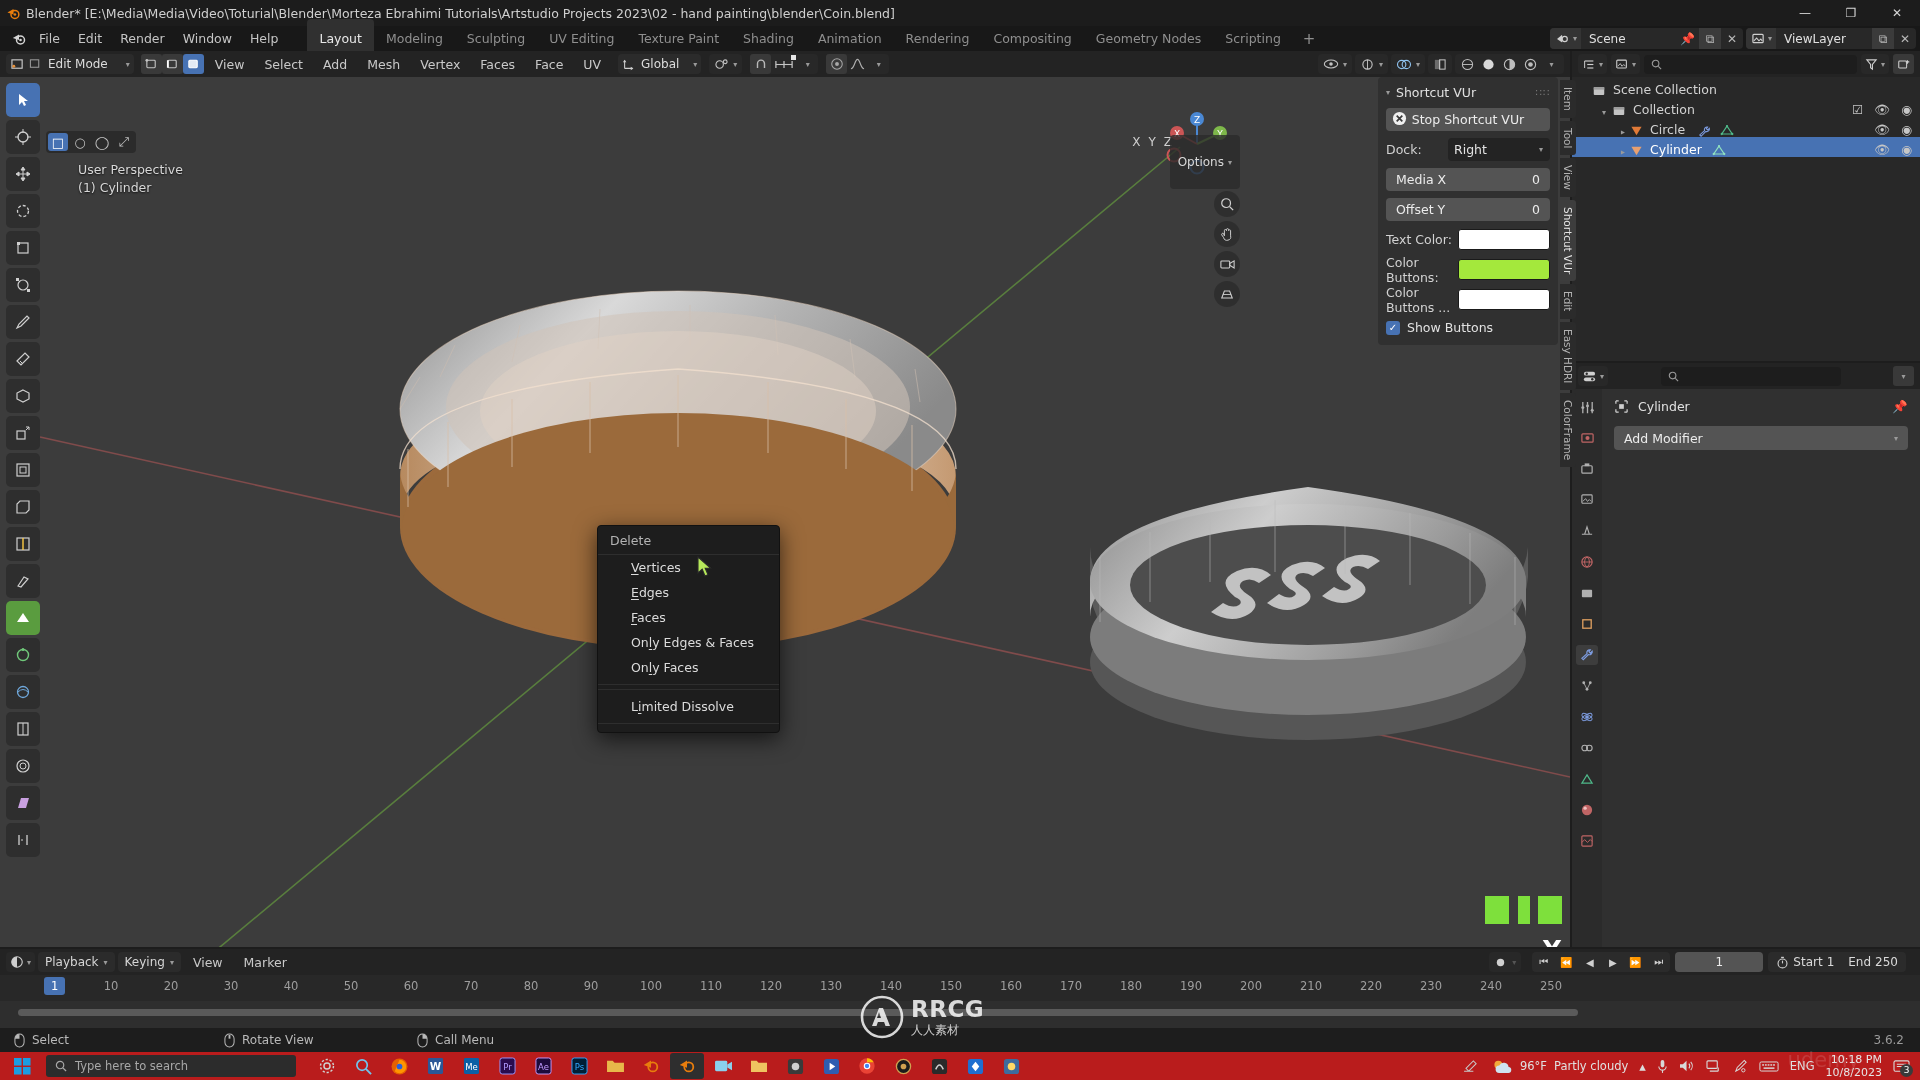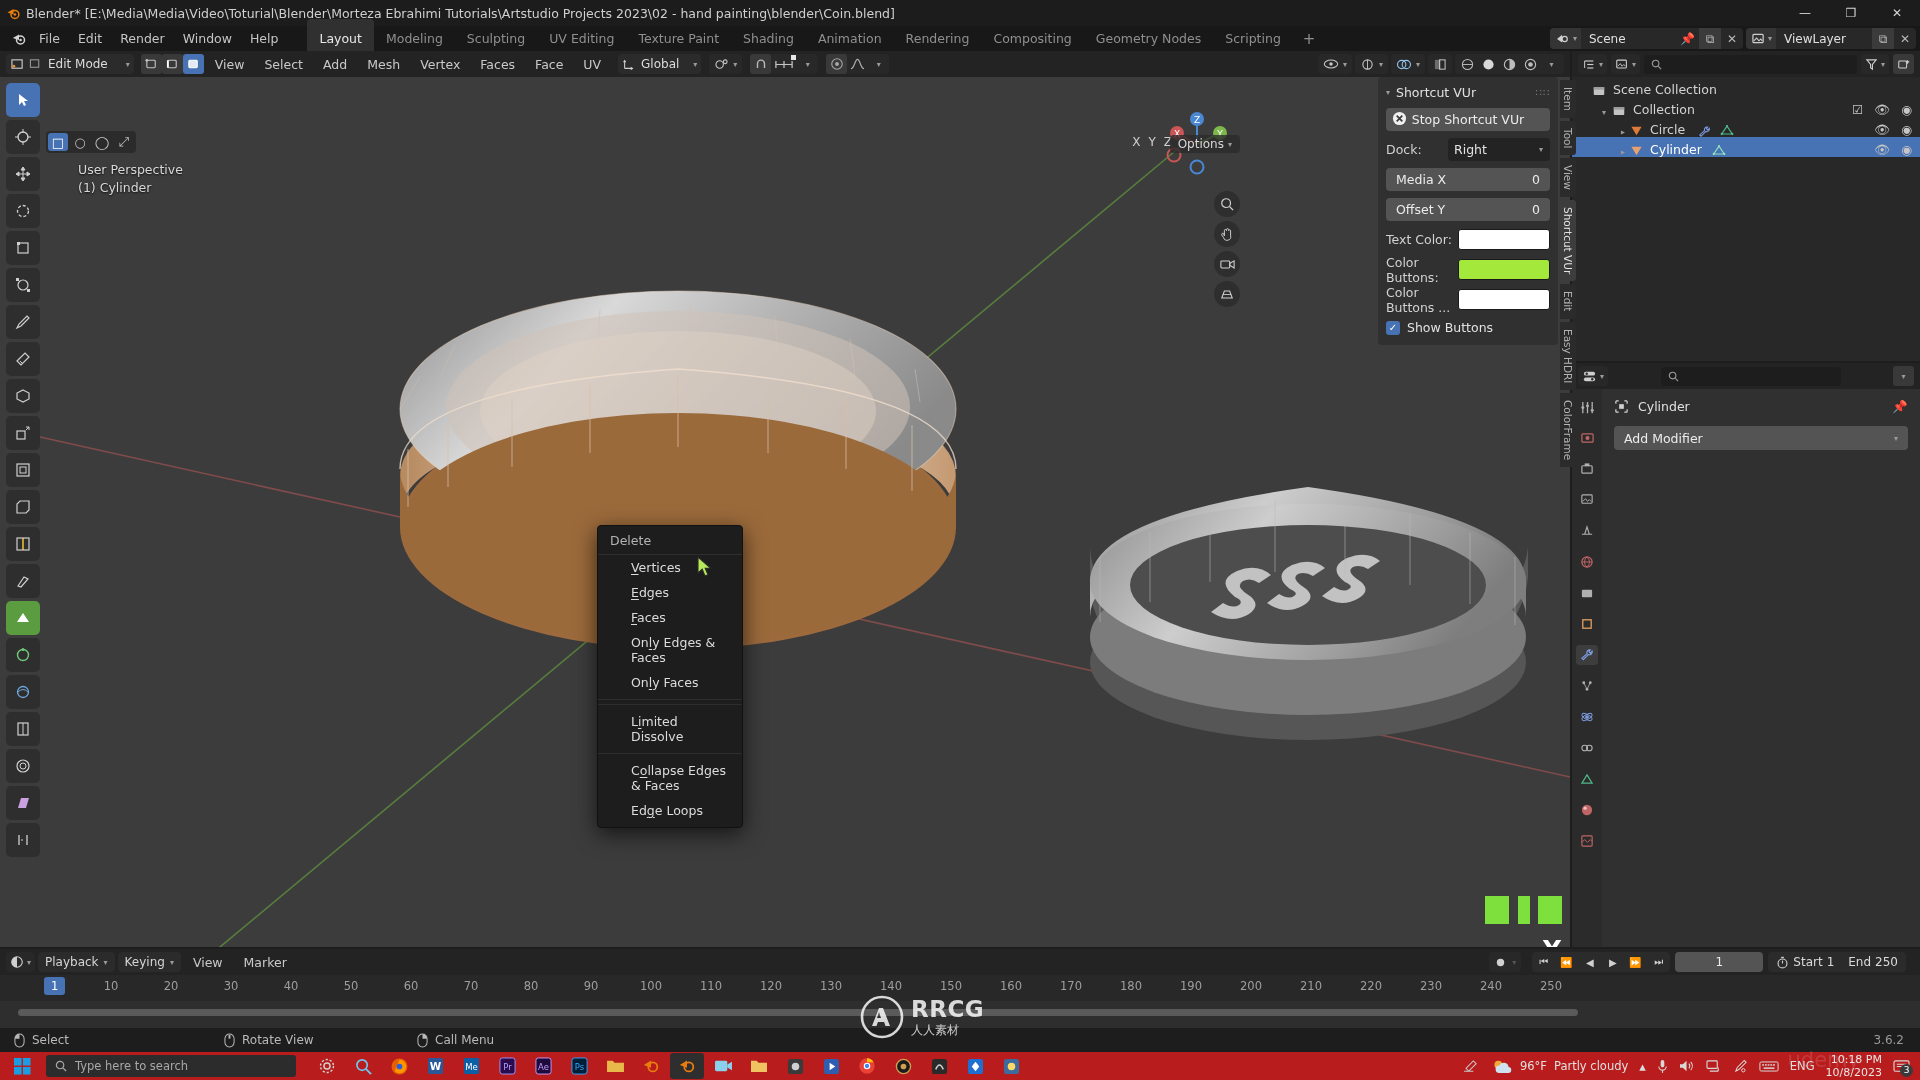"Options" .opts-btn { padding: 2px 8px -> 20px 8px }
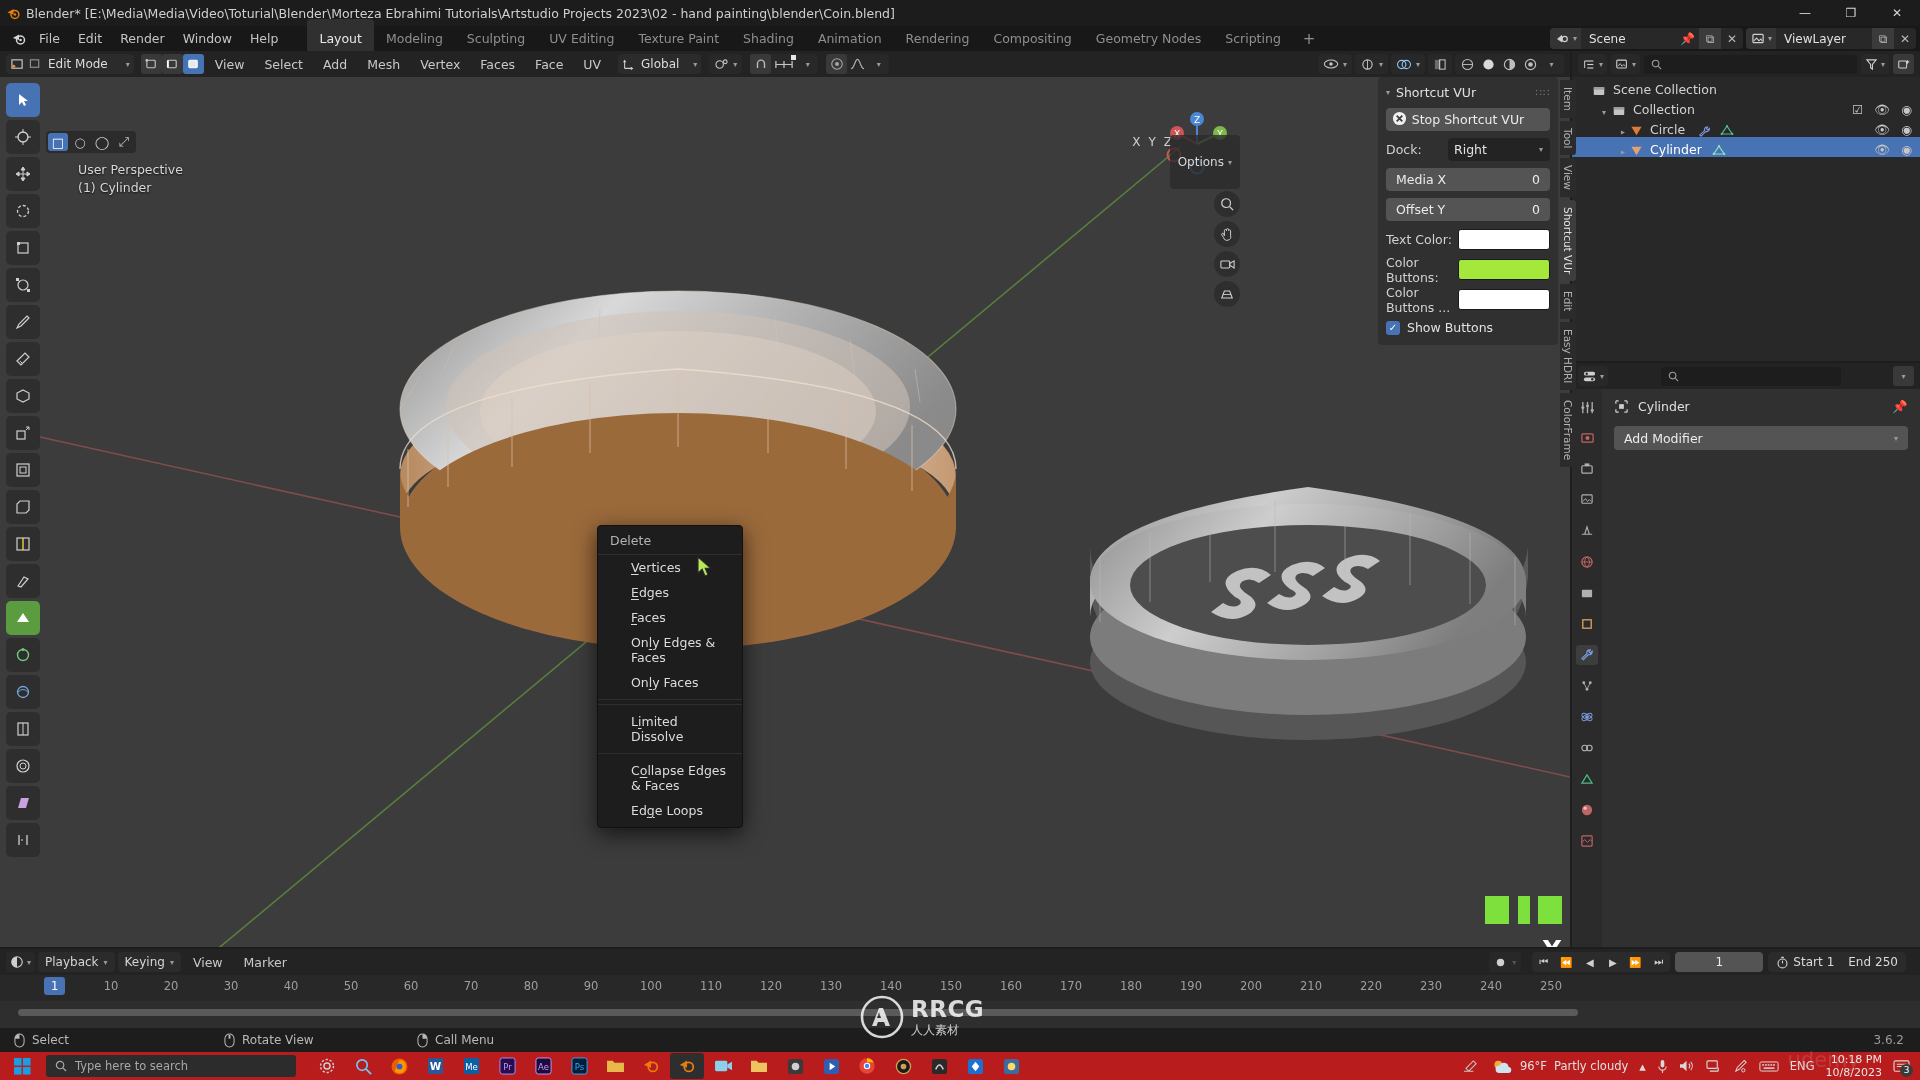"Delete" .ctx-menu { width: 146px -> 183px }
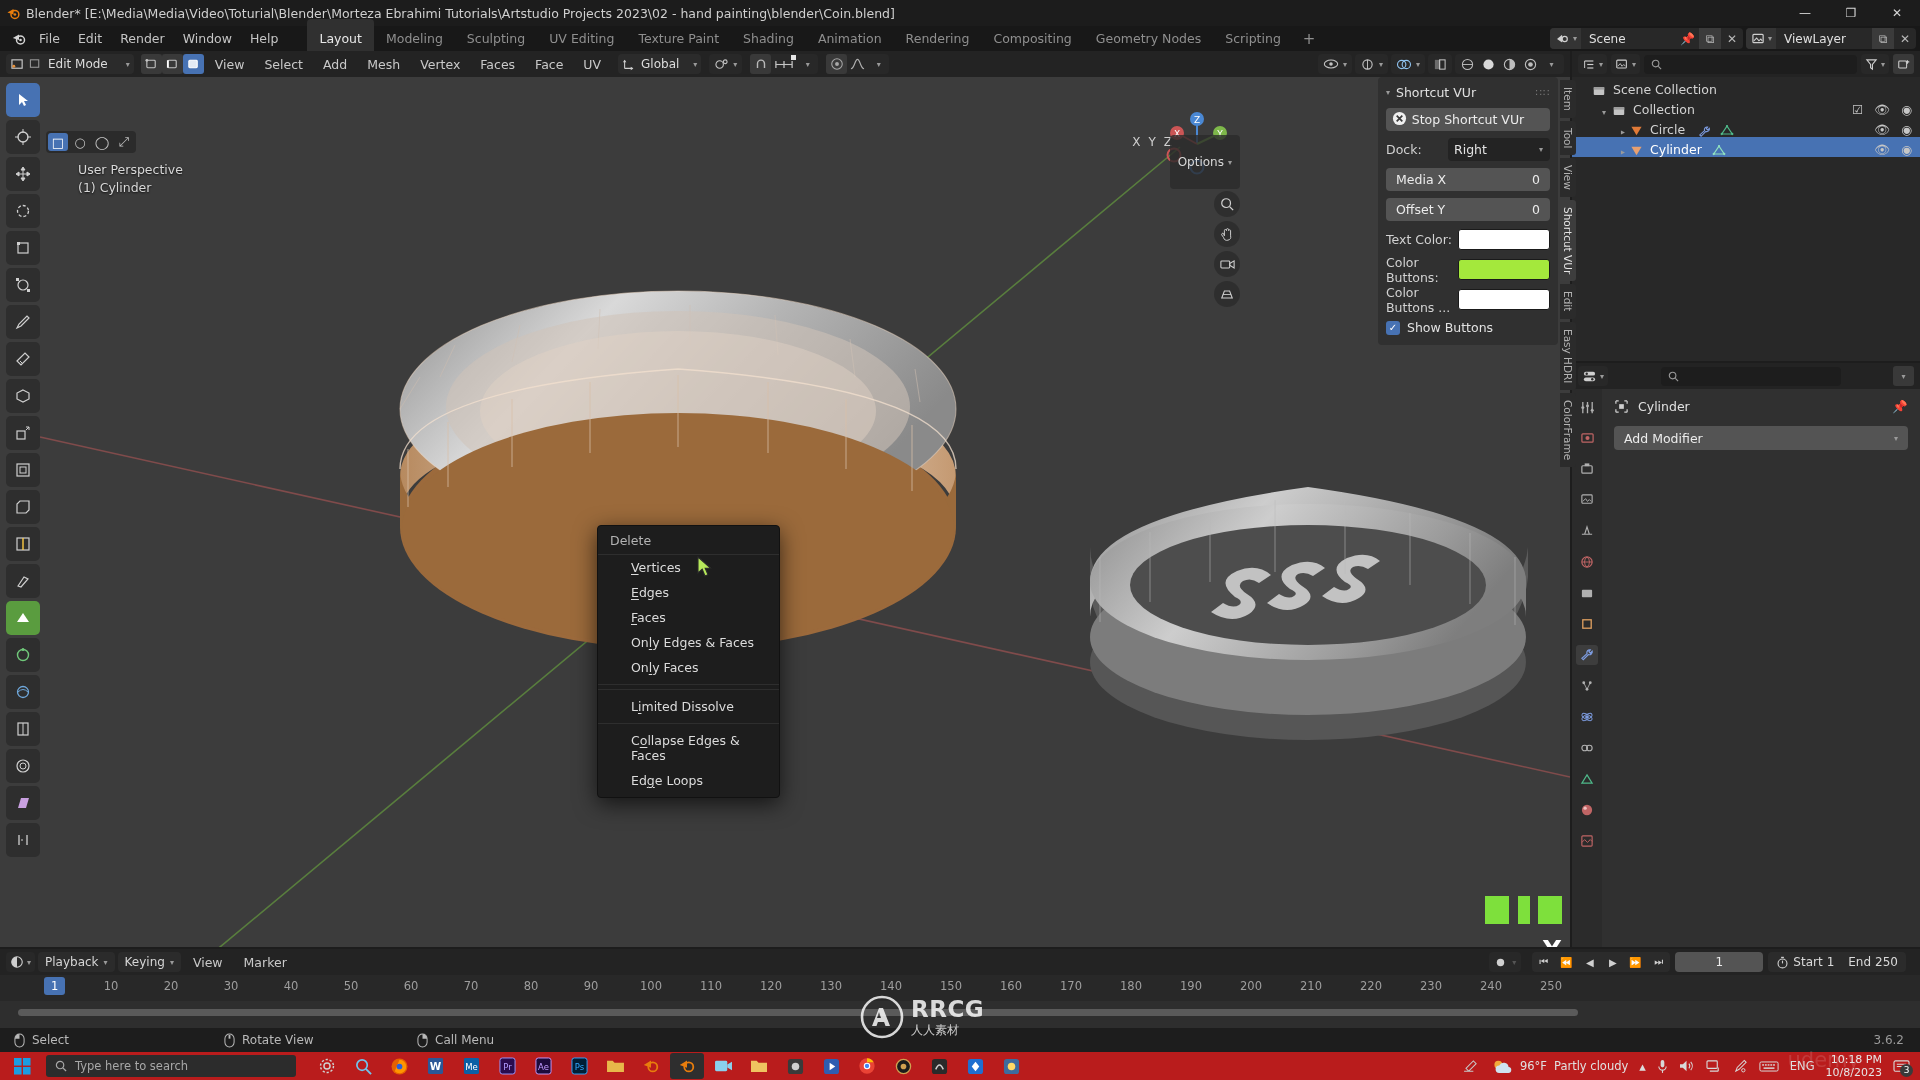"Collapse Edges & Faces" div { html: <div> <div>C<span>o</span>llapse Edges &amp; Faces</div> <div>Ed<span>g</span>e Loops</div> </div> -> none }
